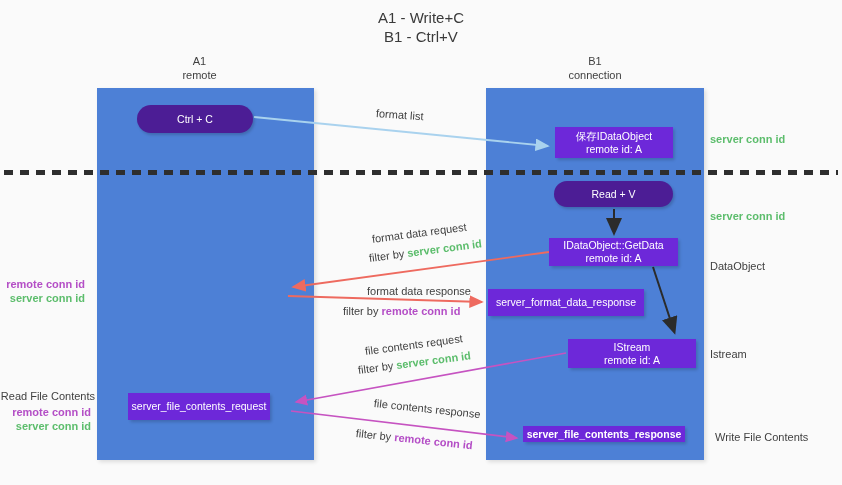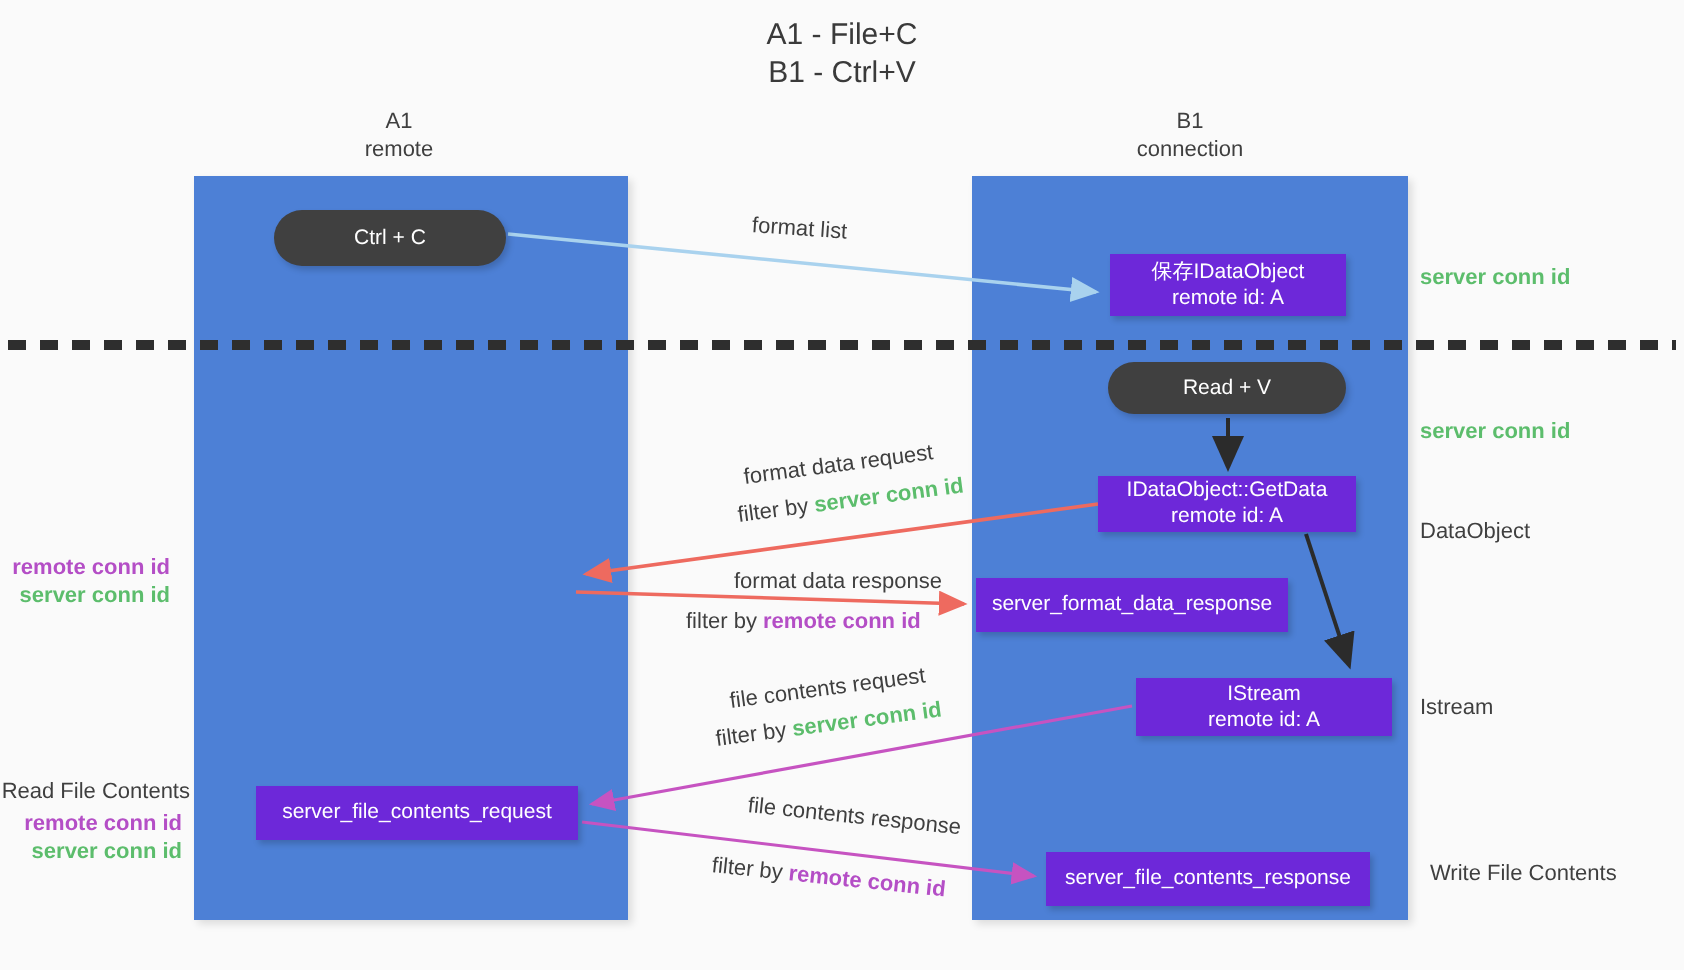"A1 - File+C" div { text: File+C -> Write+C }
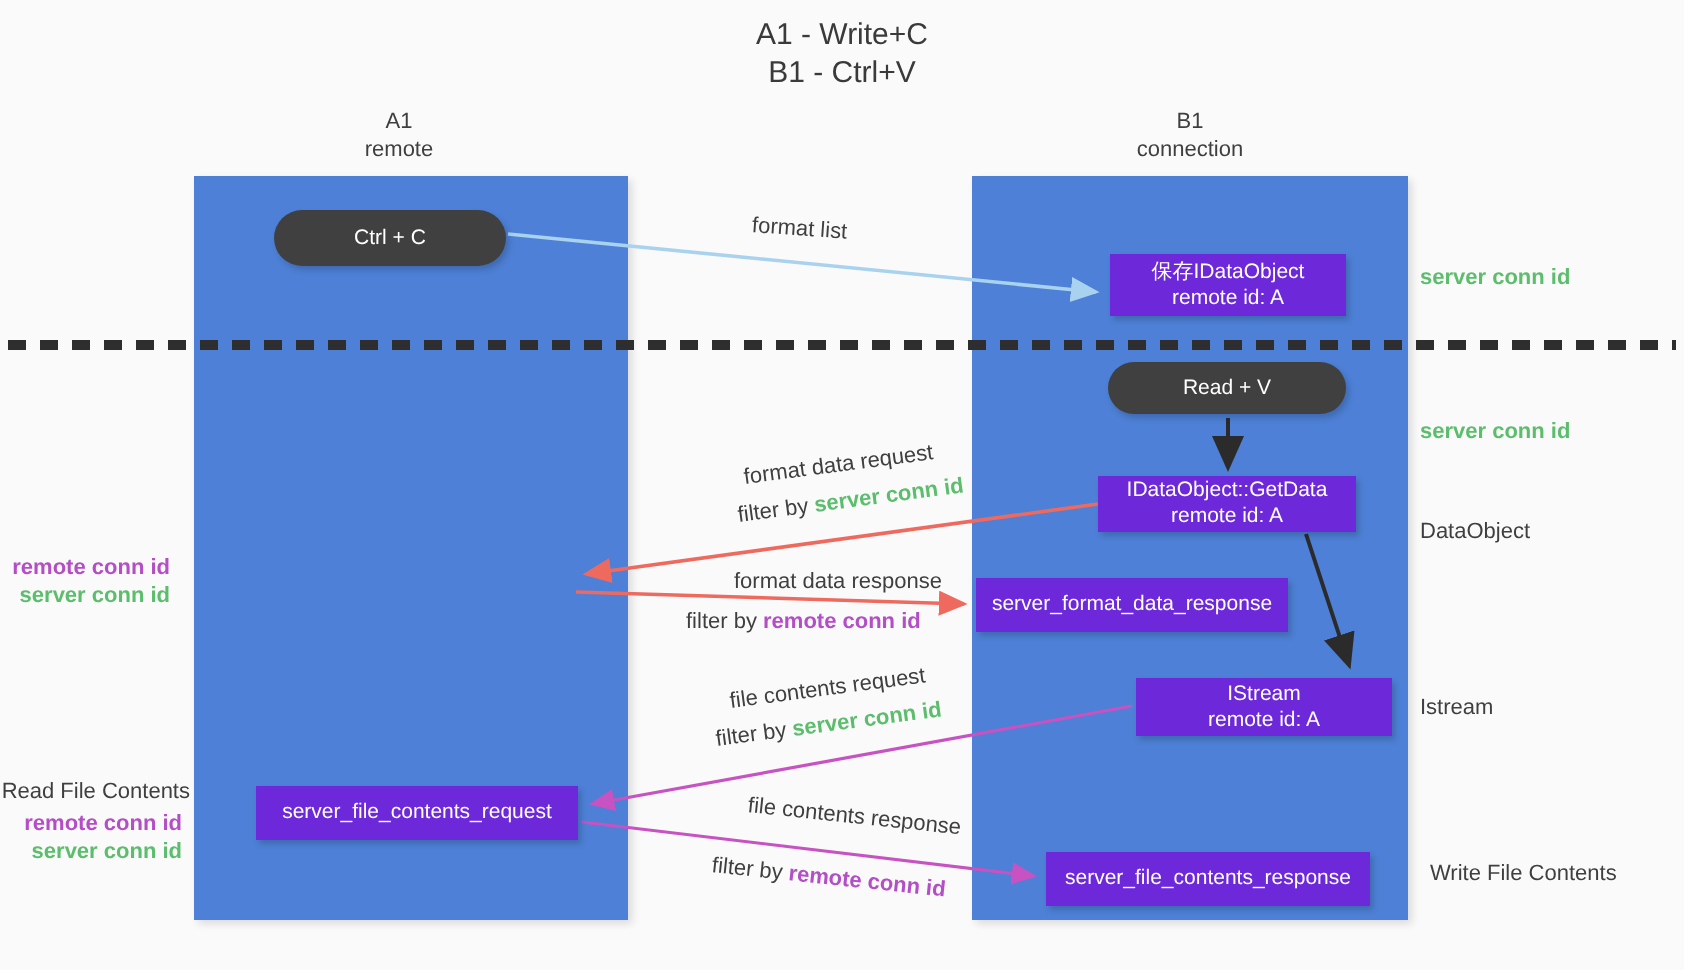"Ctrl + C" .box.green { background: #404040 -> #4c1d95 }
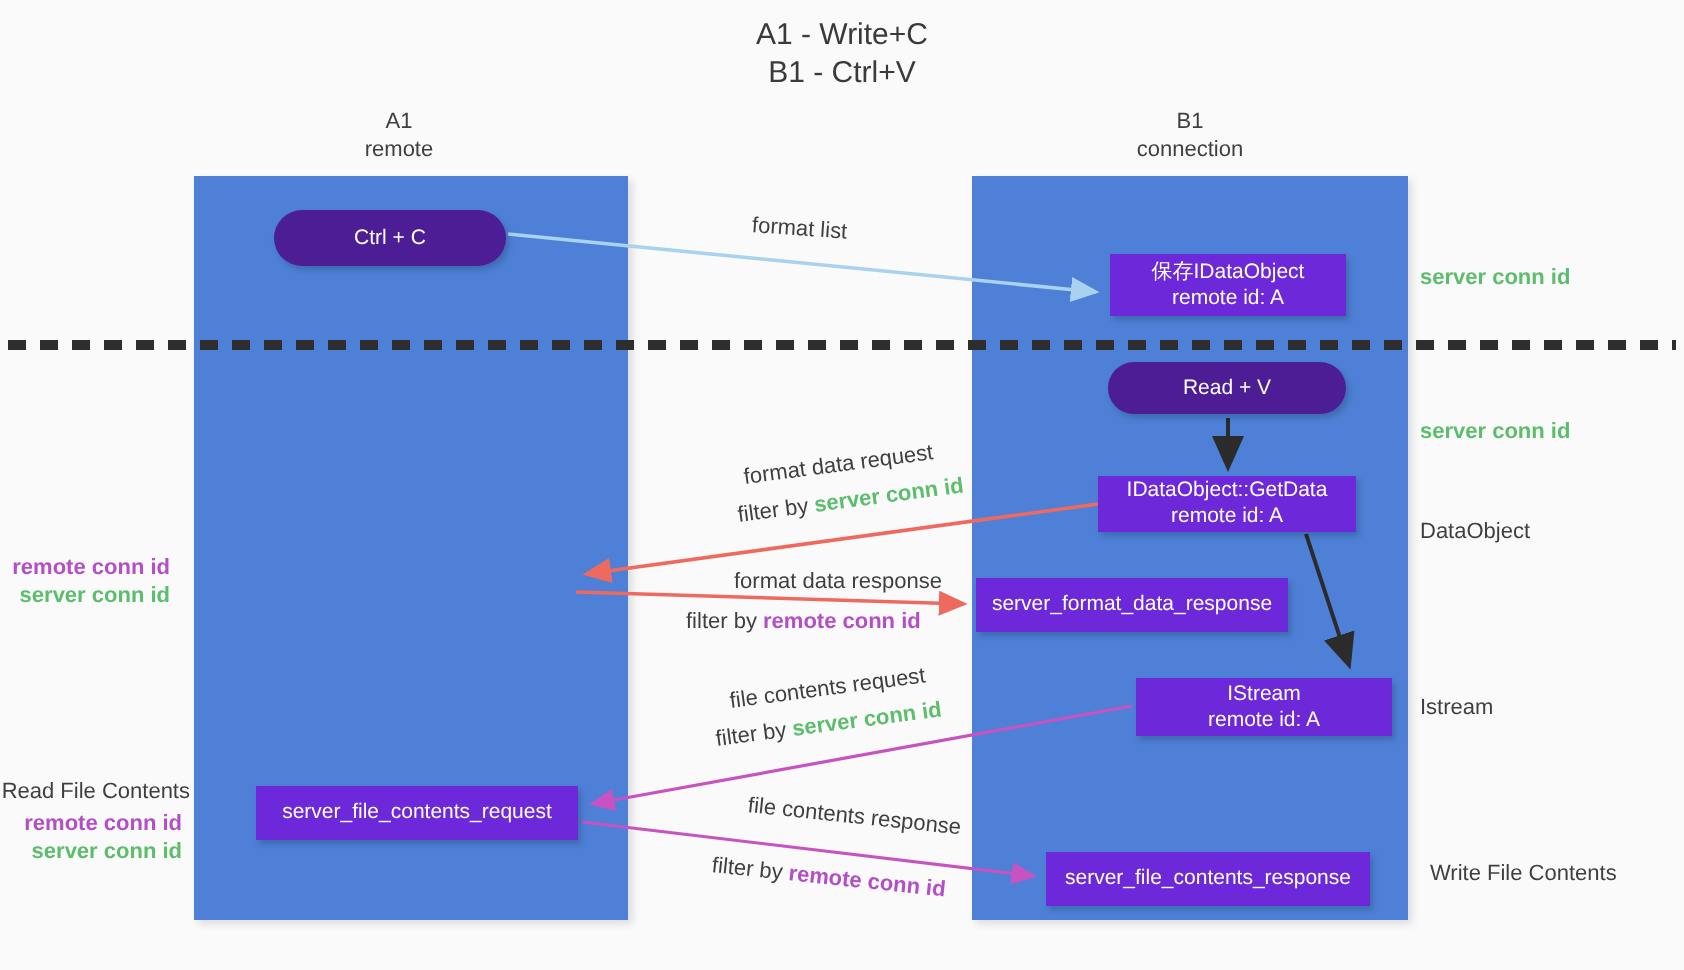"server_file_contents_request" div.box { width: 161px -> 142px }
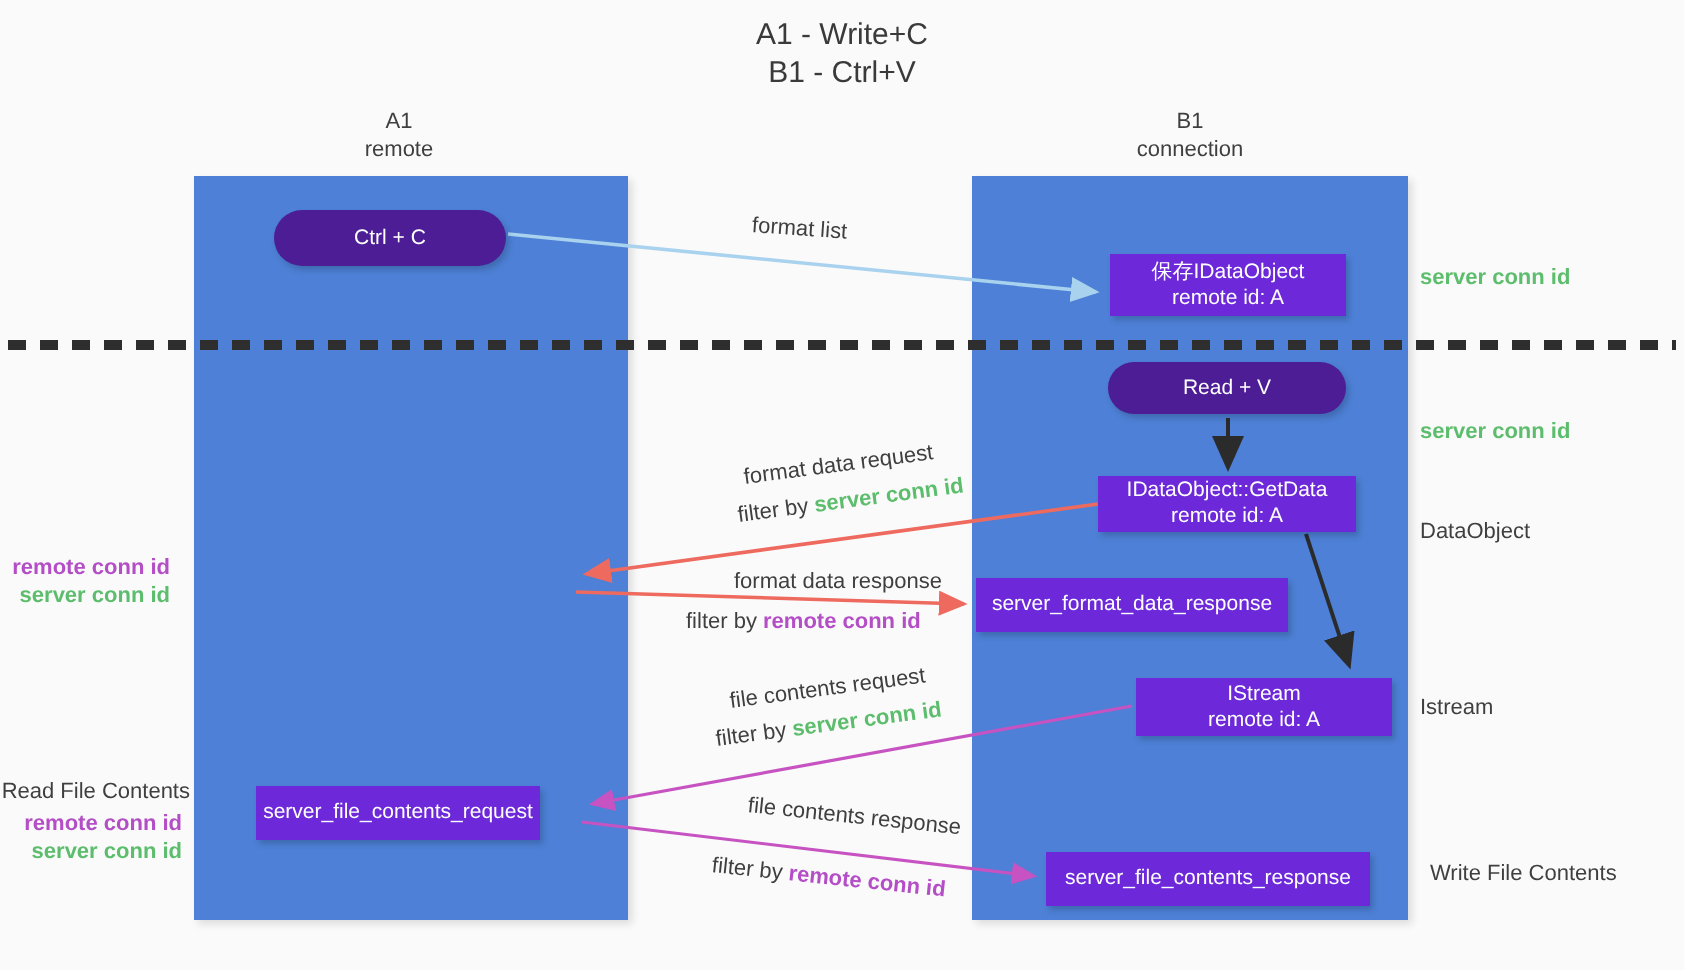"server_file_contents_response" div.box { font-weight: none -> bold; height: 27px -> 16px }
